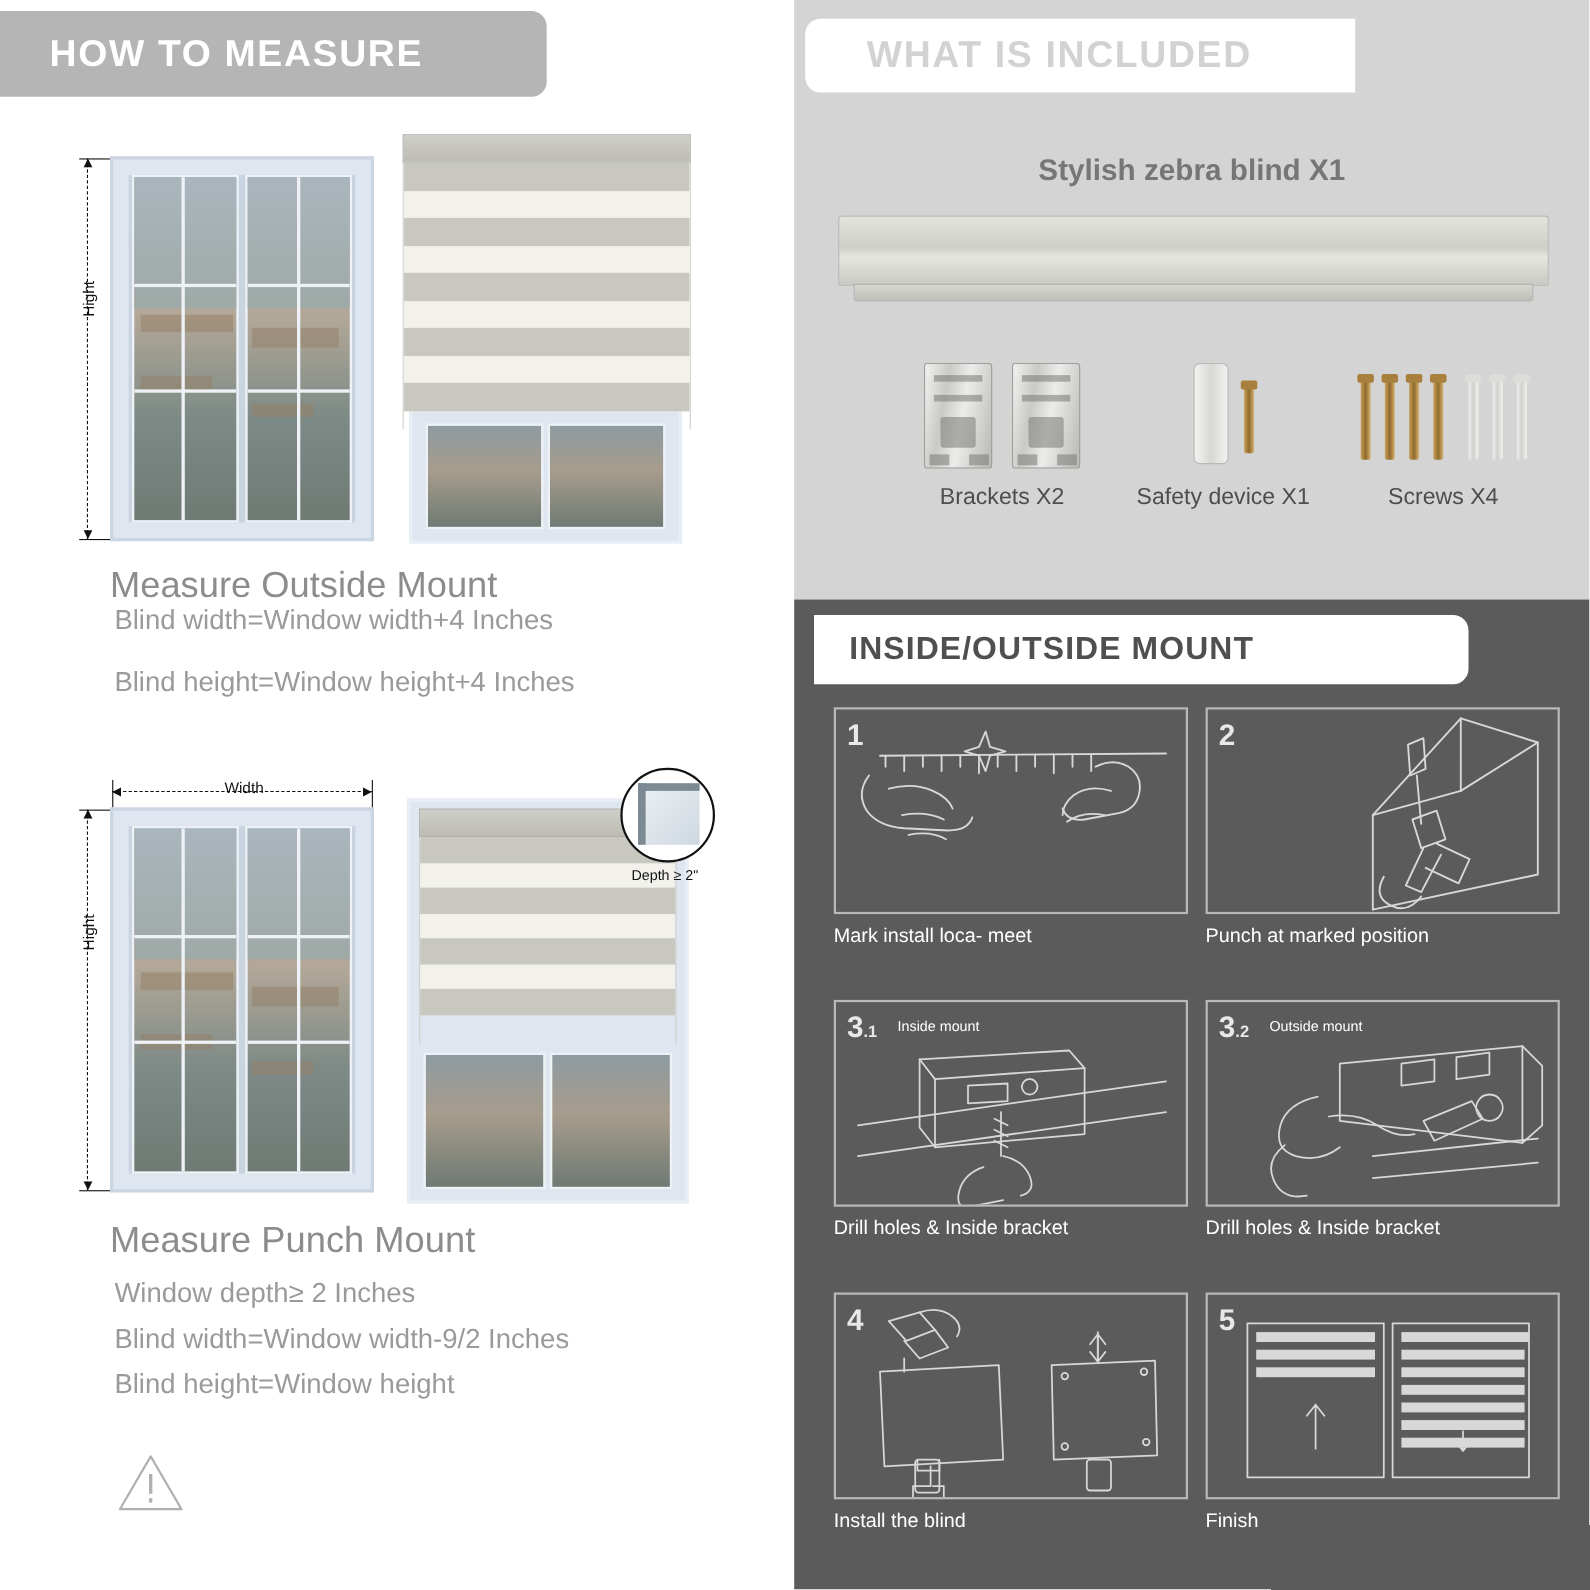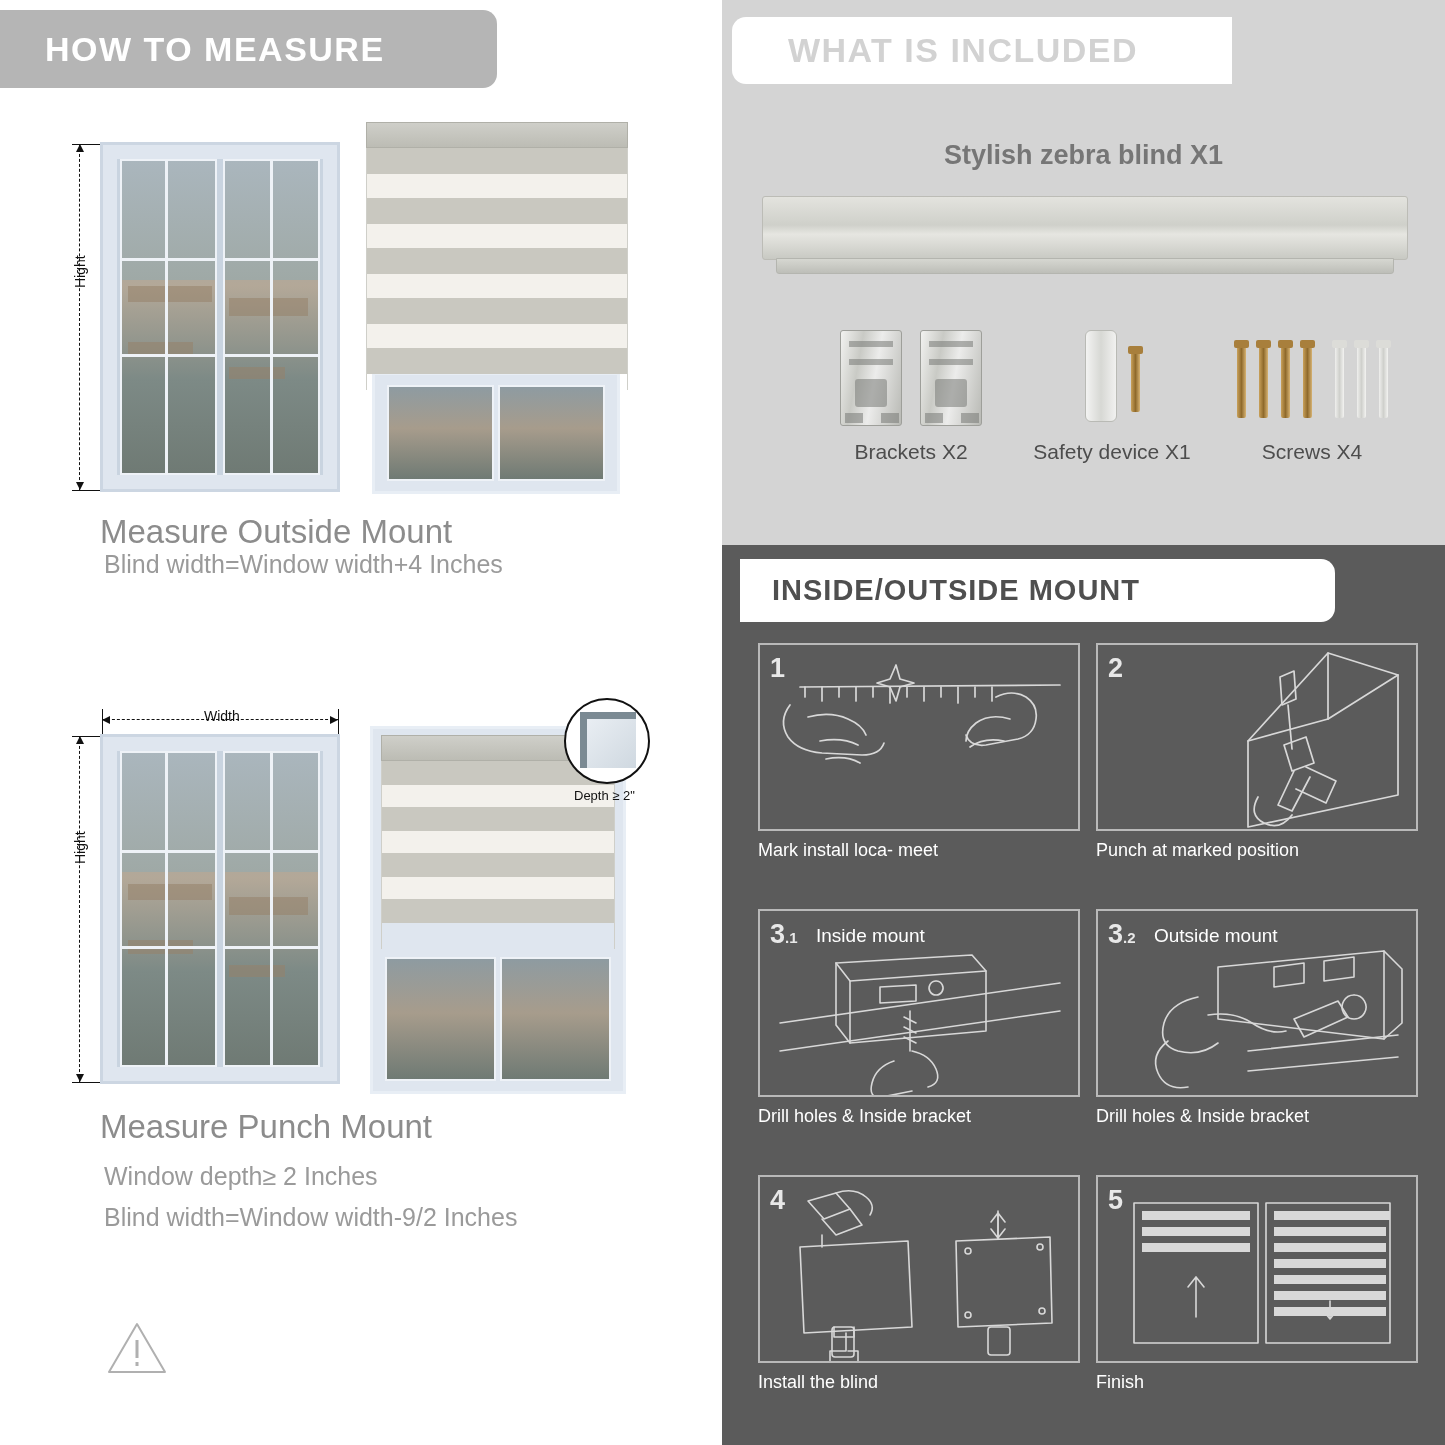"Blind height=Window height+4 Inches" div.sec-line { html: none -> <div>Blind height=Window height+4 Inches</div> }
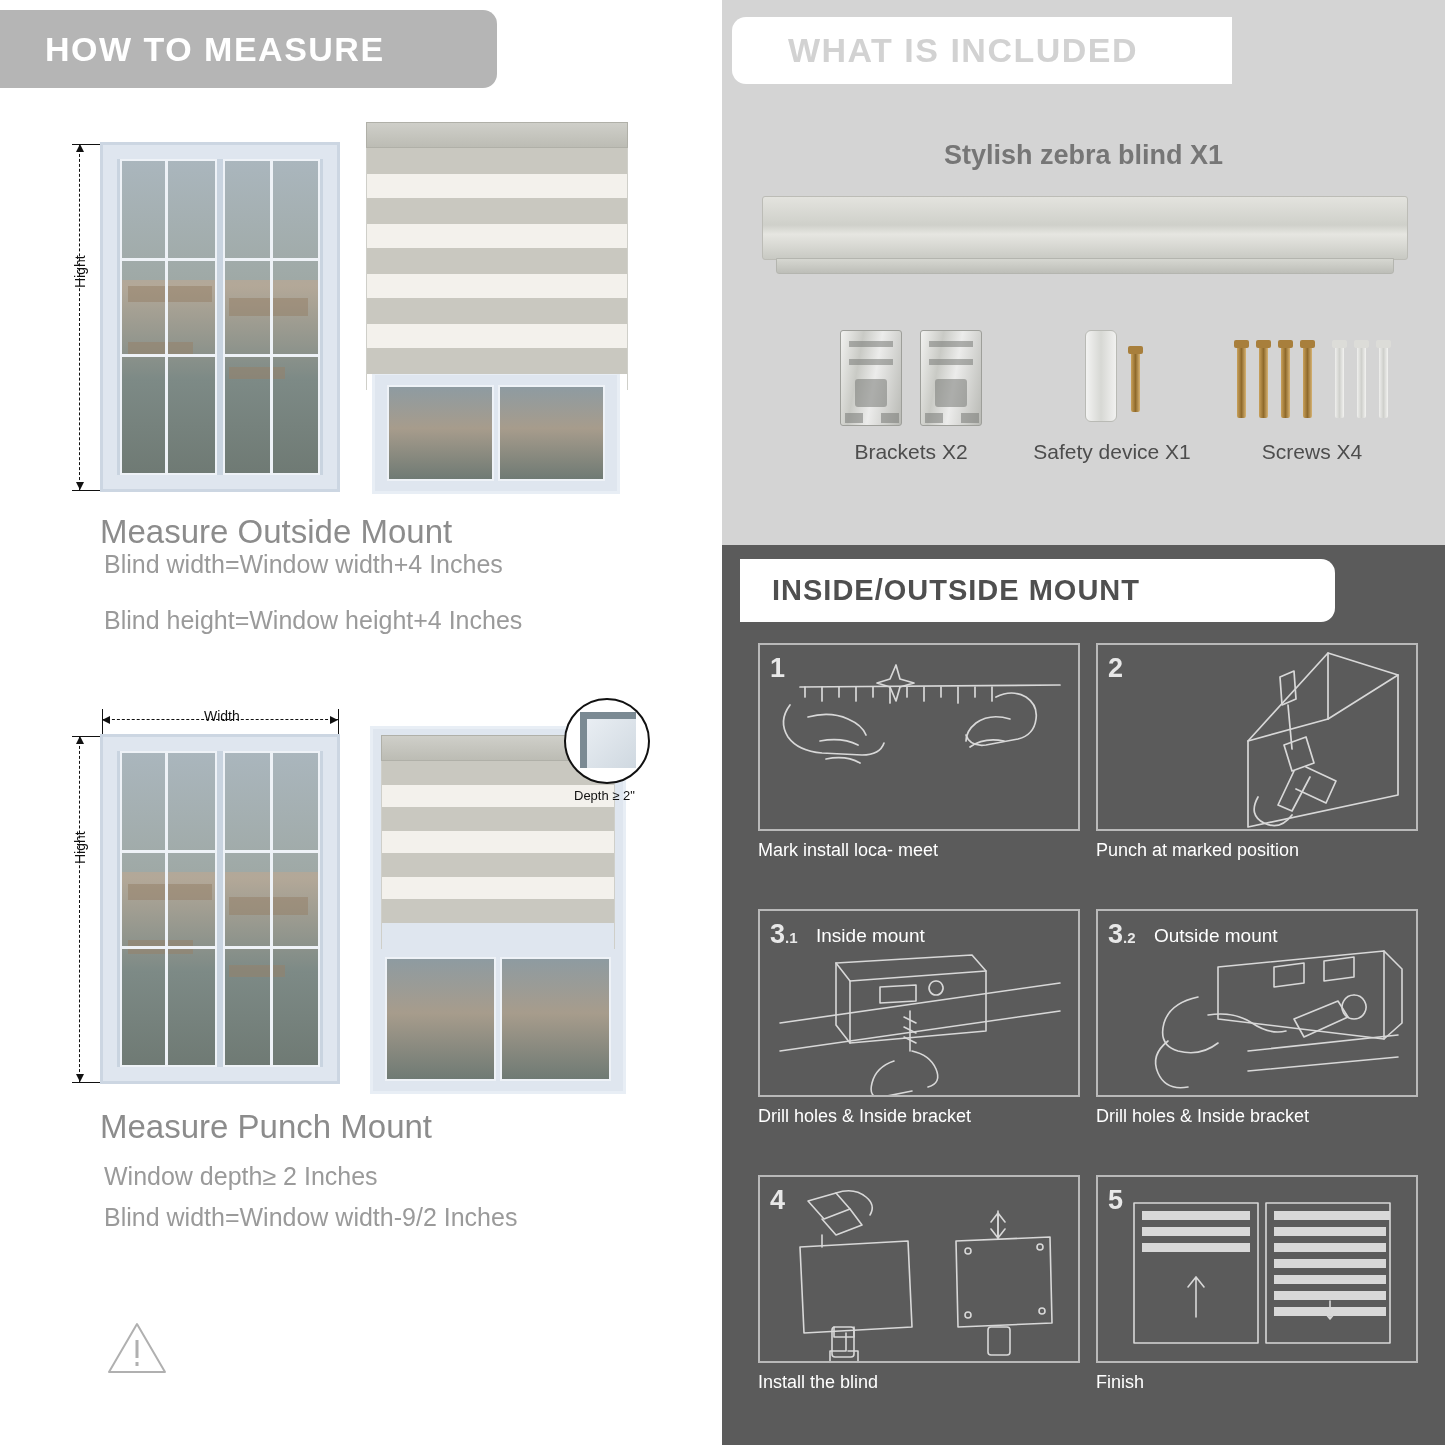"Inside mount" .step-inline { font-size: 19px -> 13px }
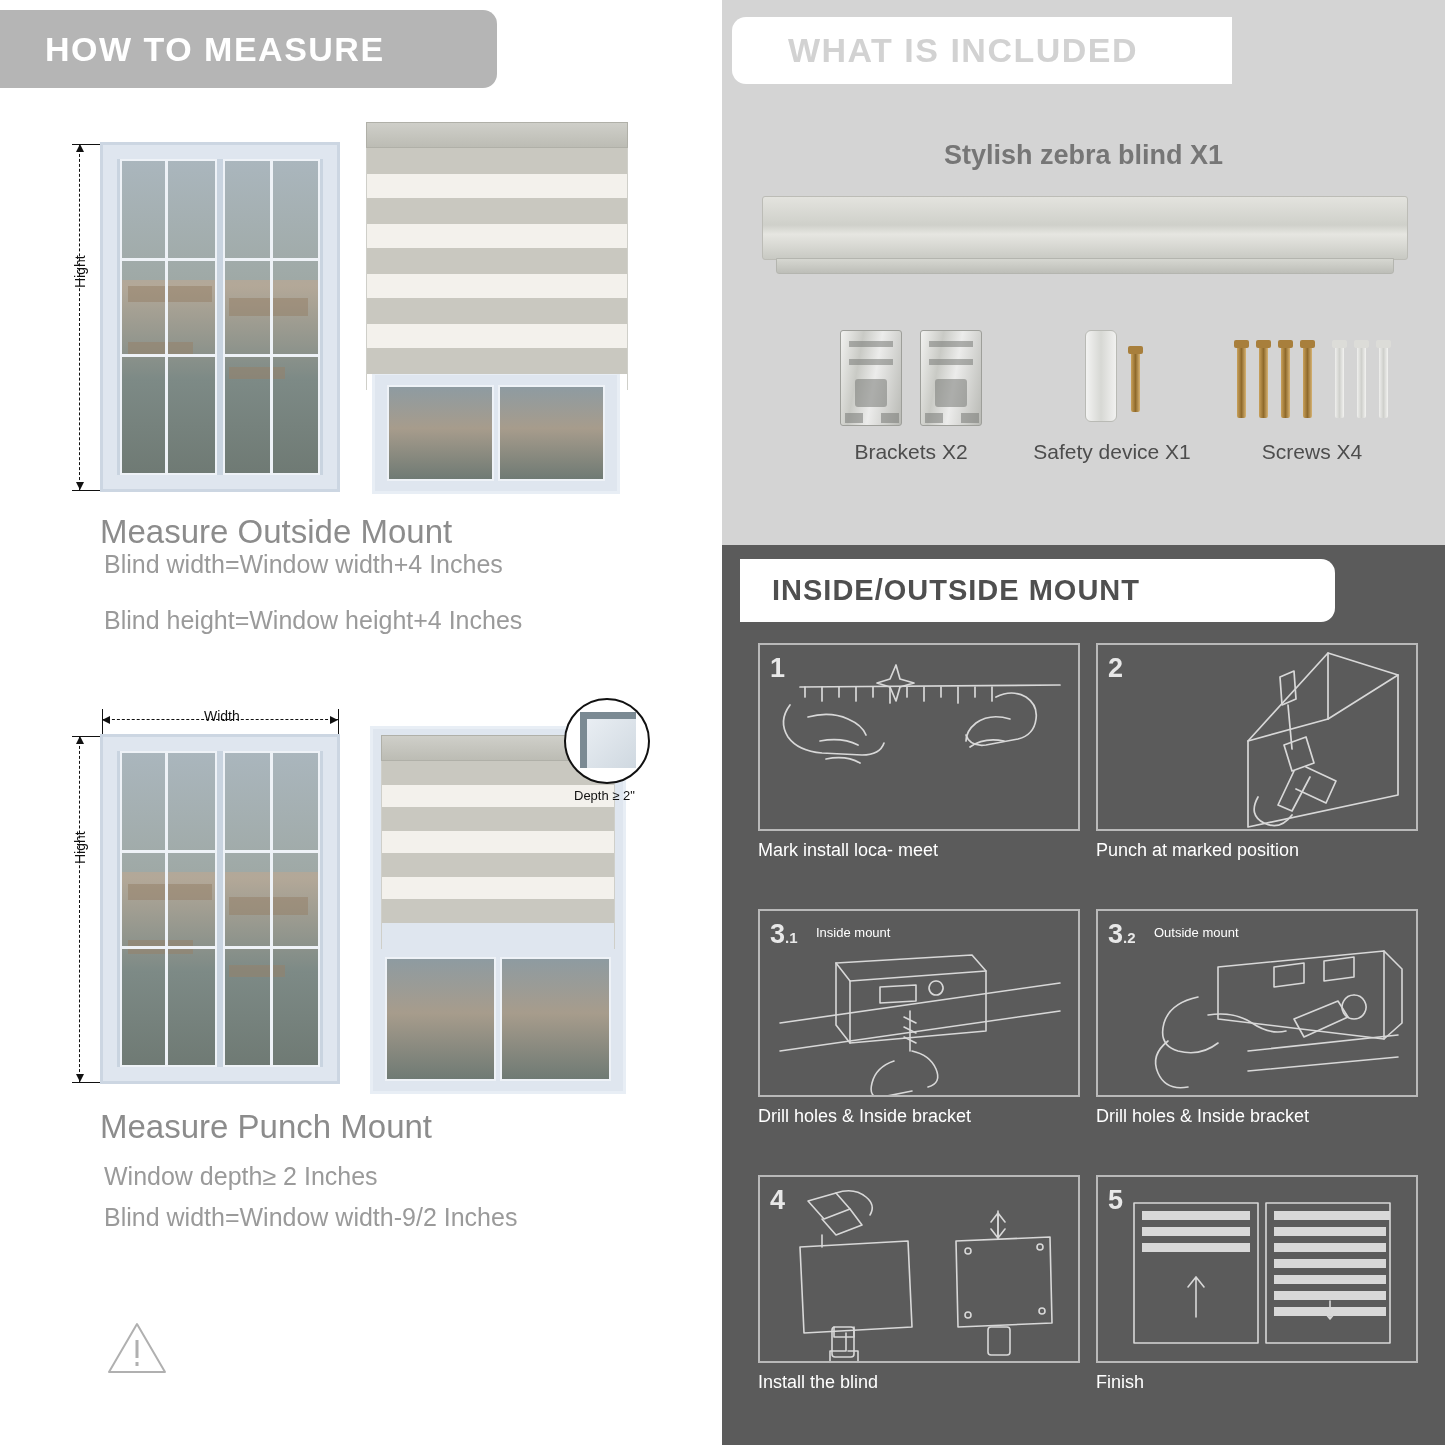"Blind height=Window height" div.sec-line { html: none -> <div>Blind height=Window height</div> }
